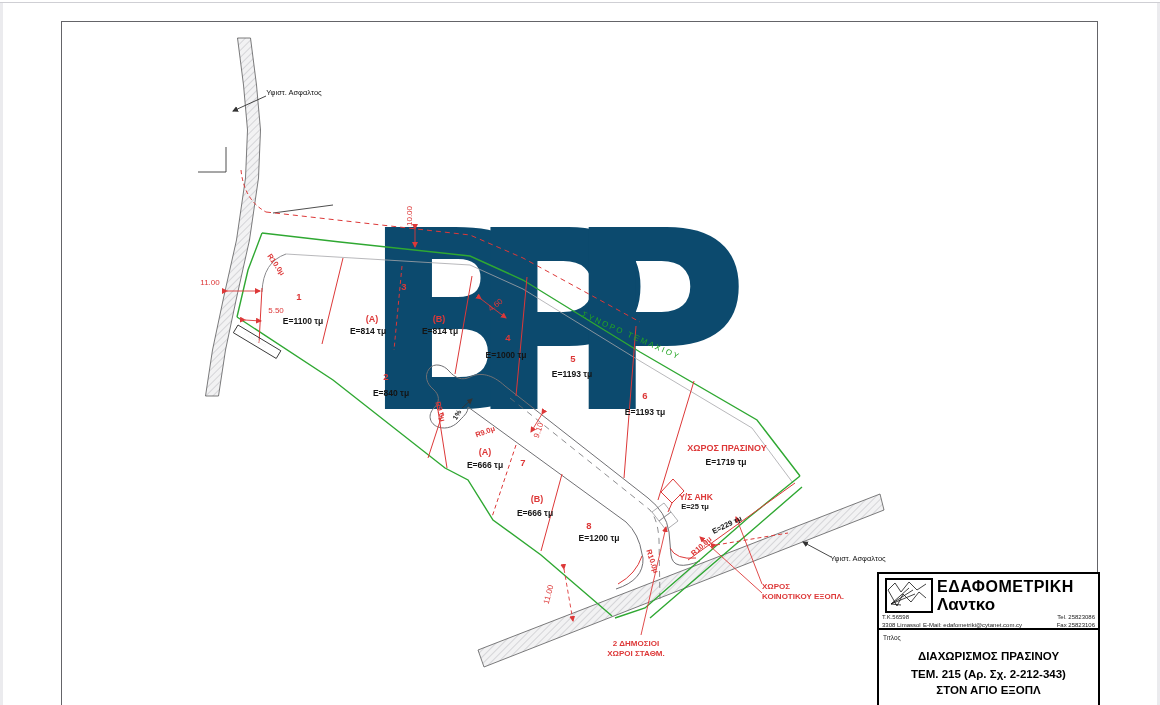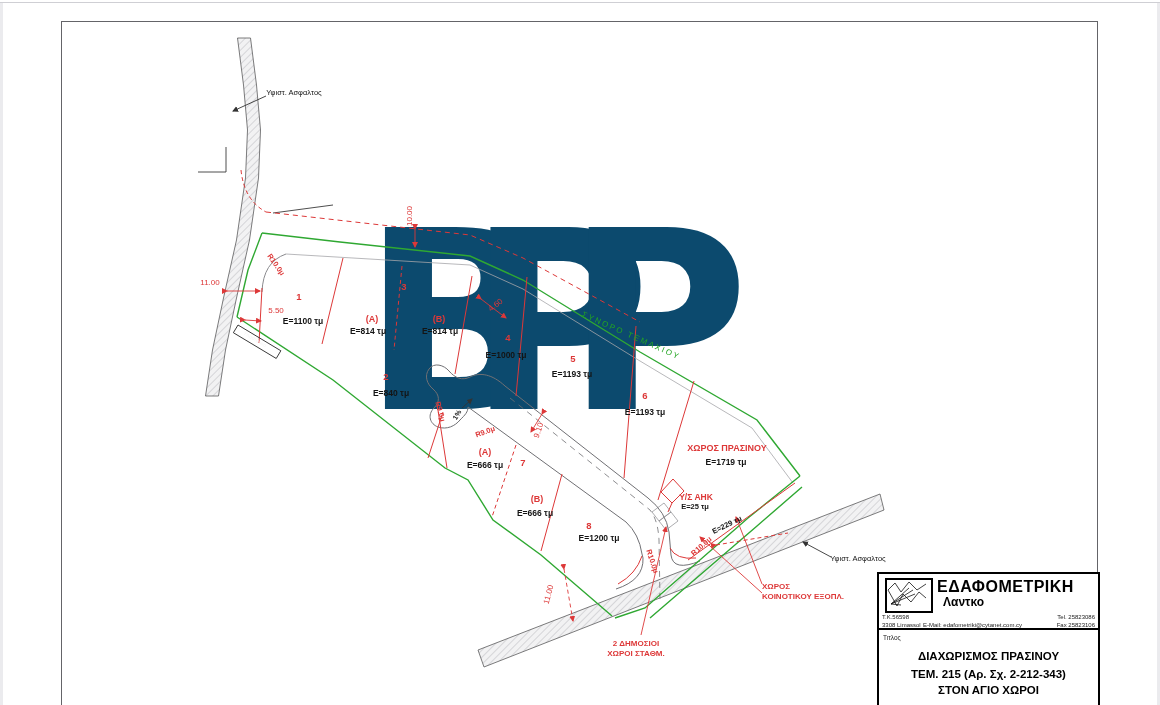"Λαντκο" .tb-sub { font-size: 12px -> 17px; left: 64px -> 58px }
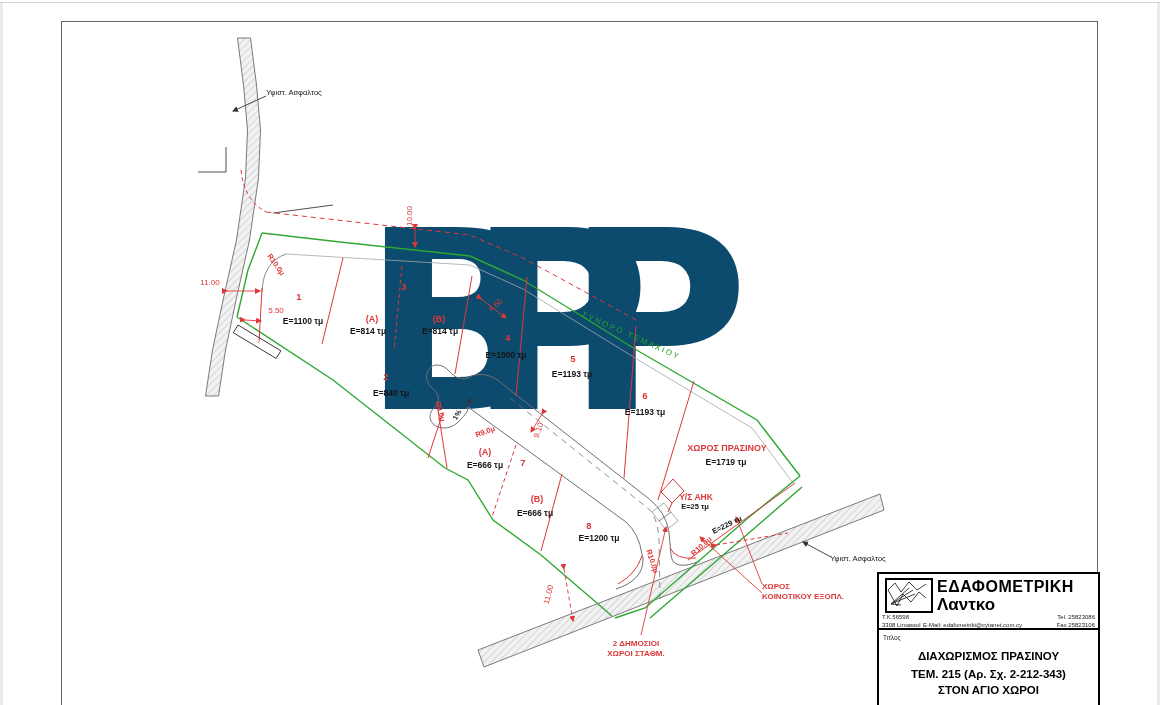"ΣΤΟΝ ΑΓΙΟ ΧΩΡΟΙ" div.tb-line { text: ΧΩΡΟΙ -> ΕΞΟΠΛ }
